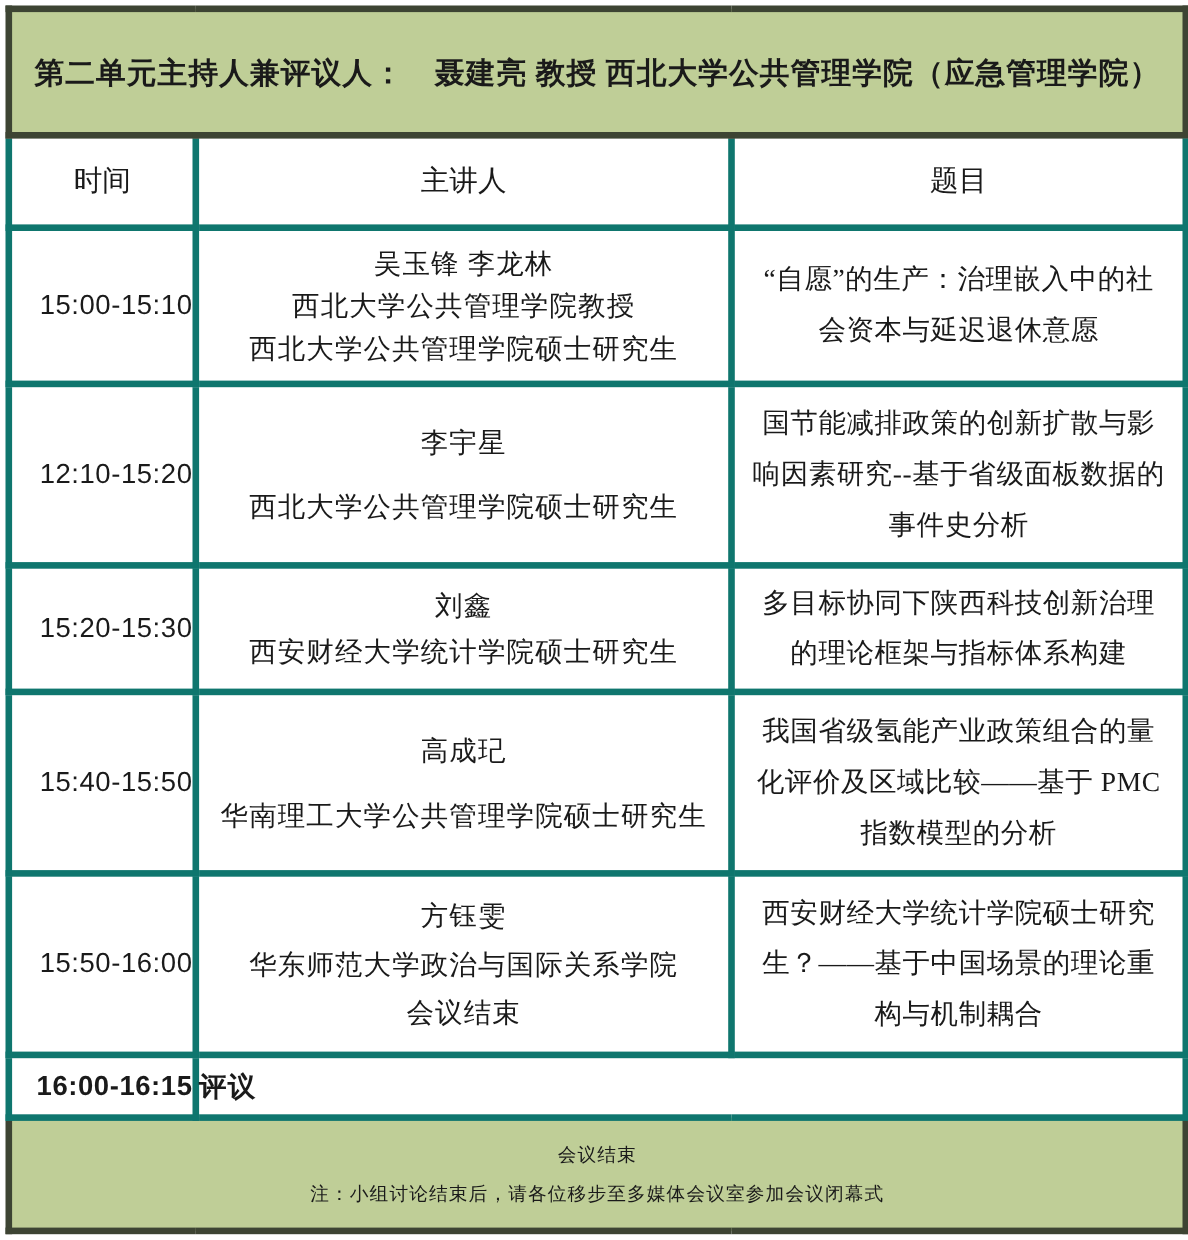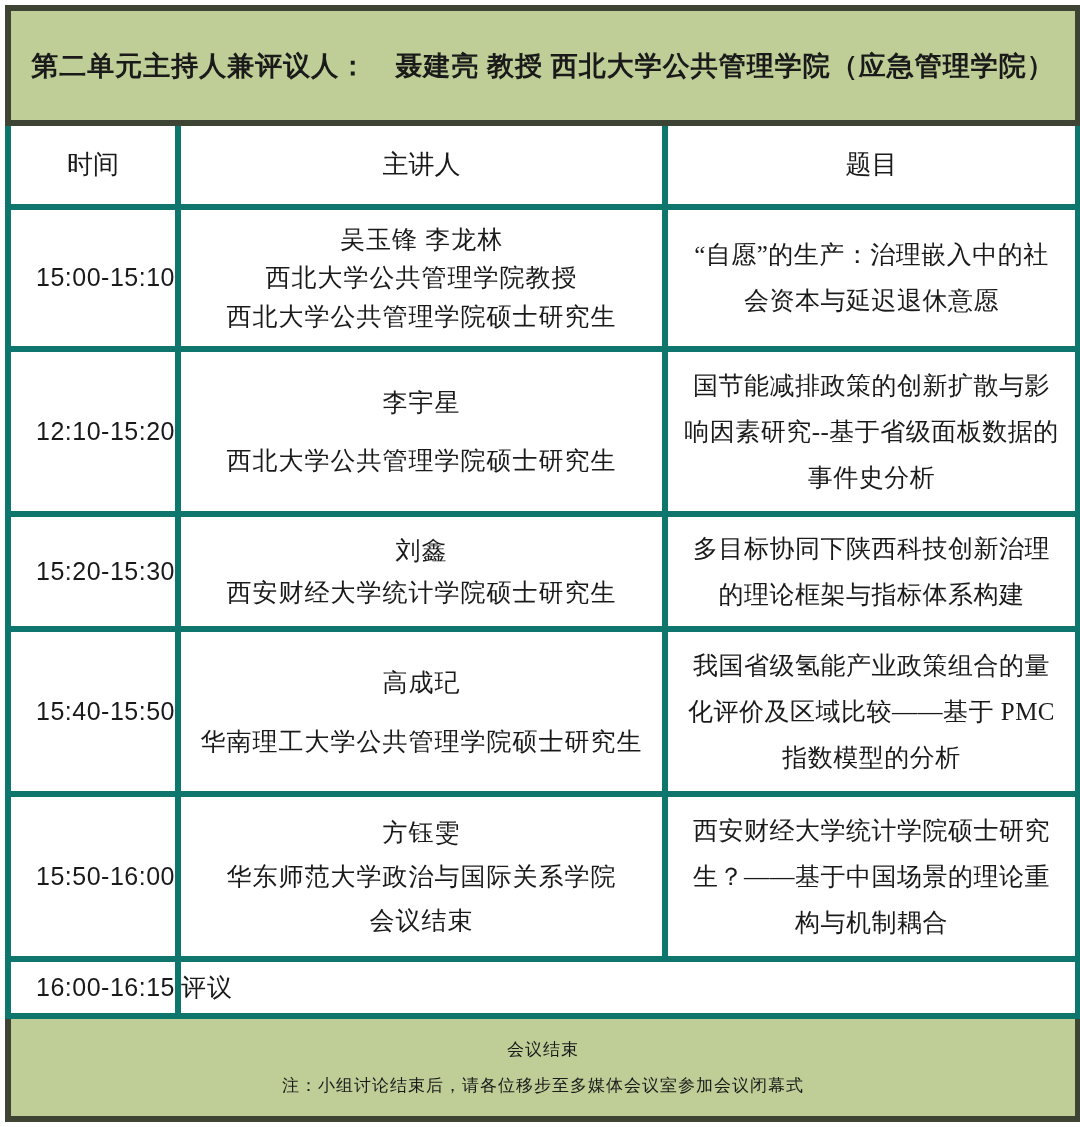"16:00-16:15" tr.review-row { font-weight: none -> bold }
